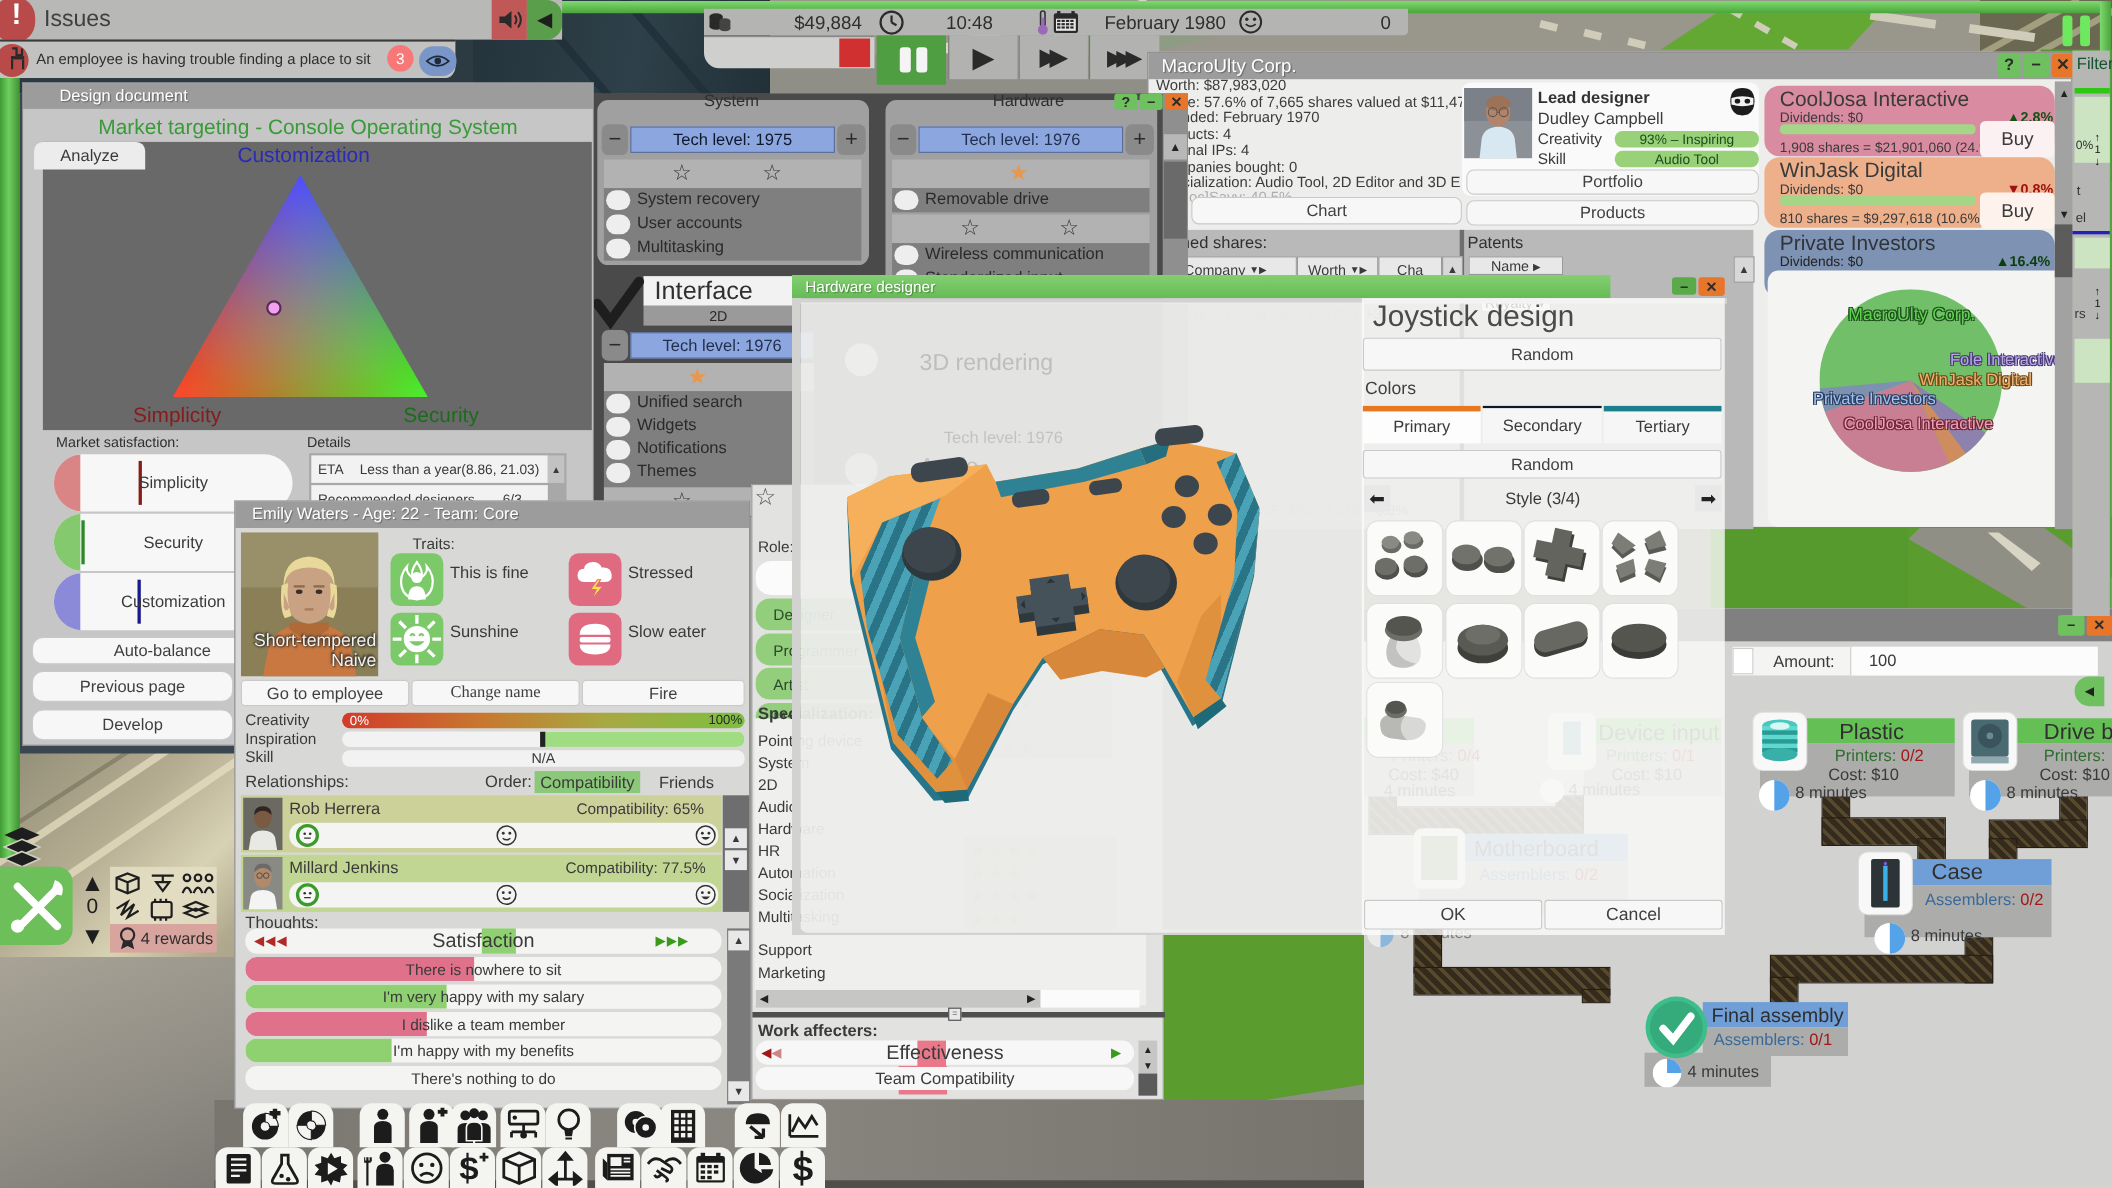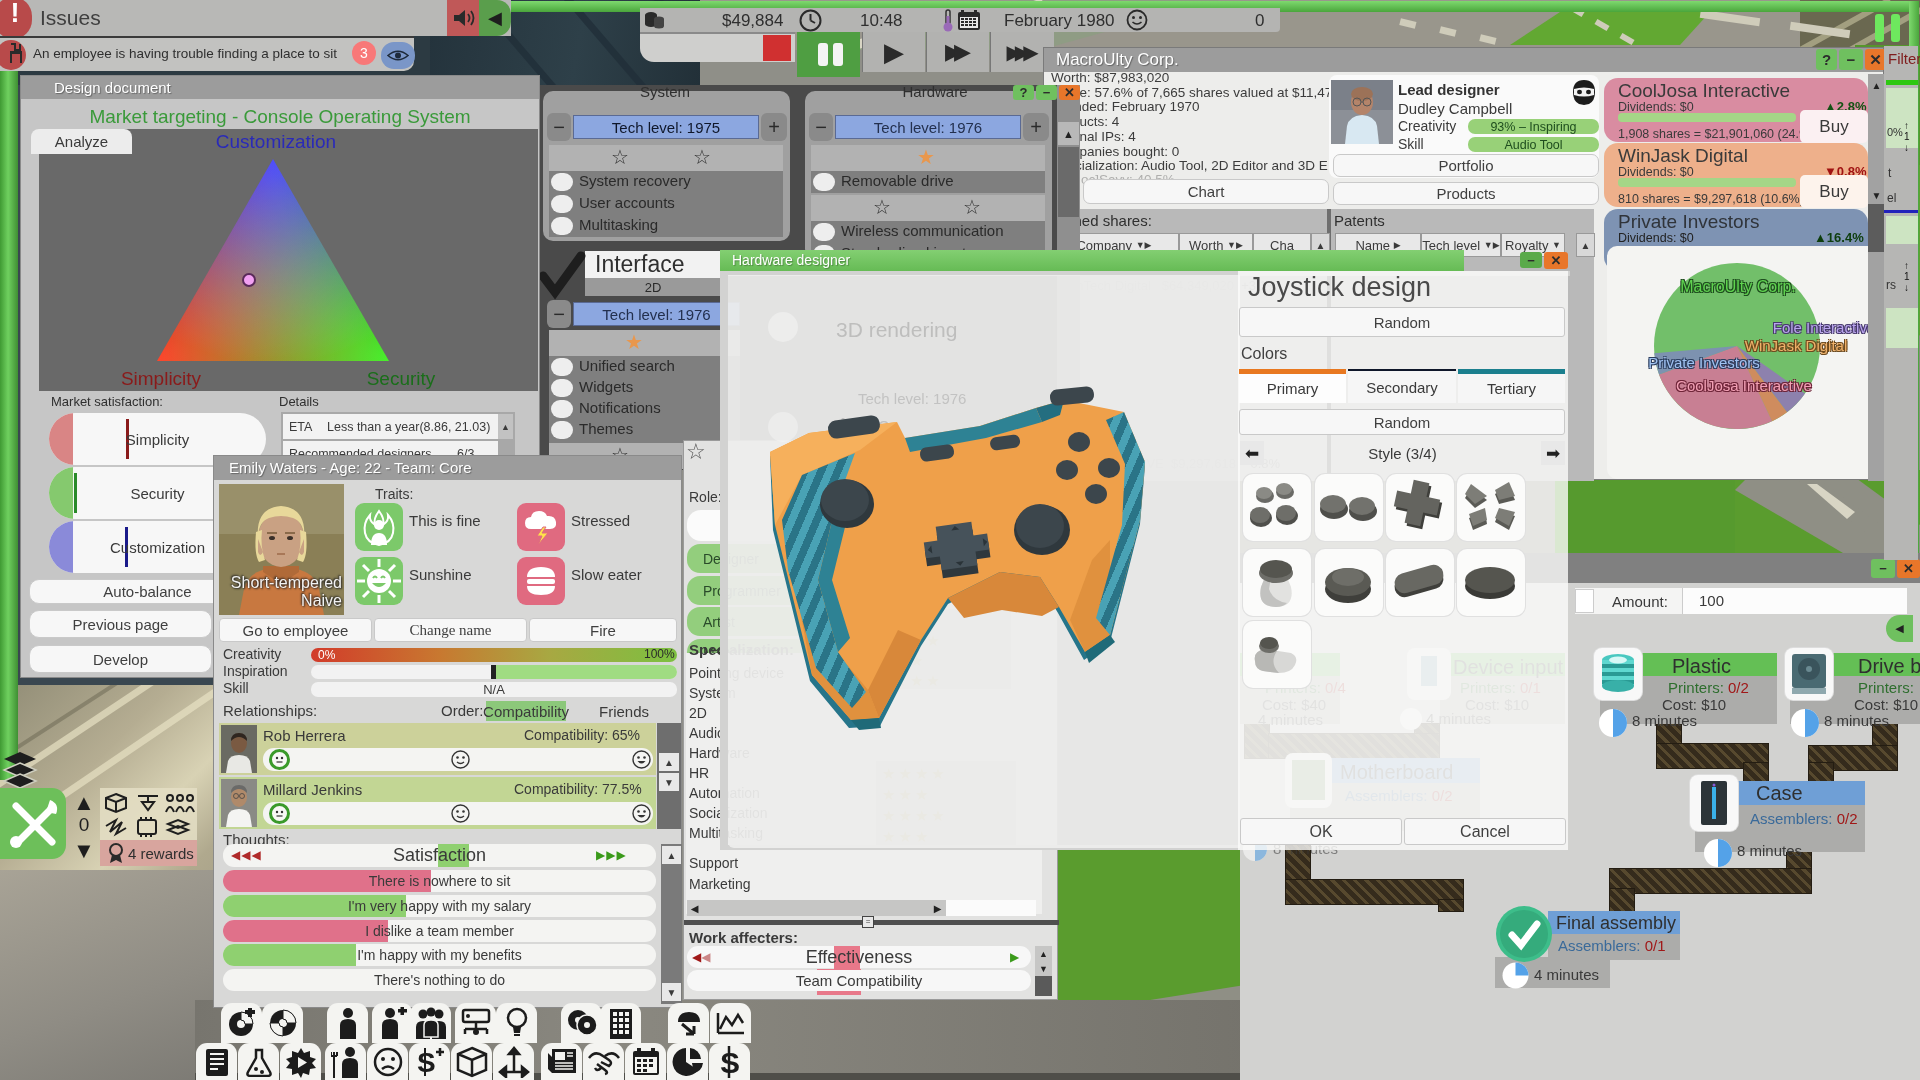"Filter" div.ab { color: #7f1d1d -> #14532d }
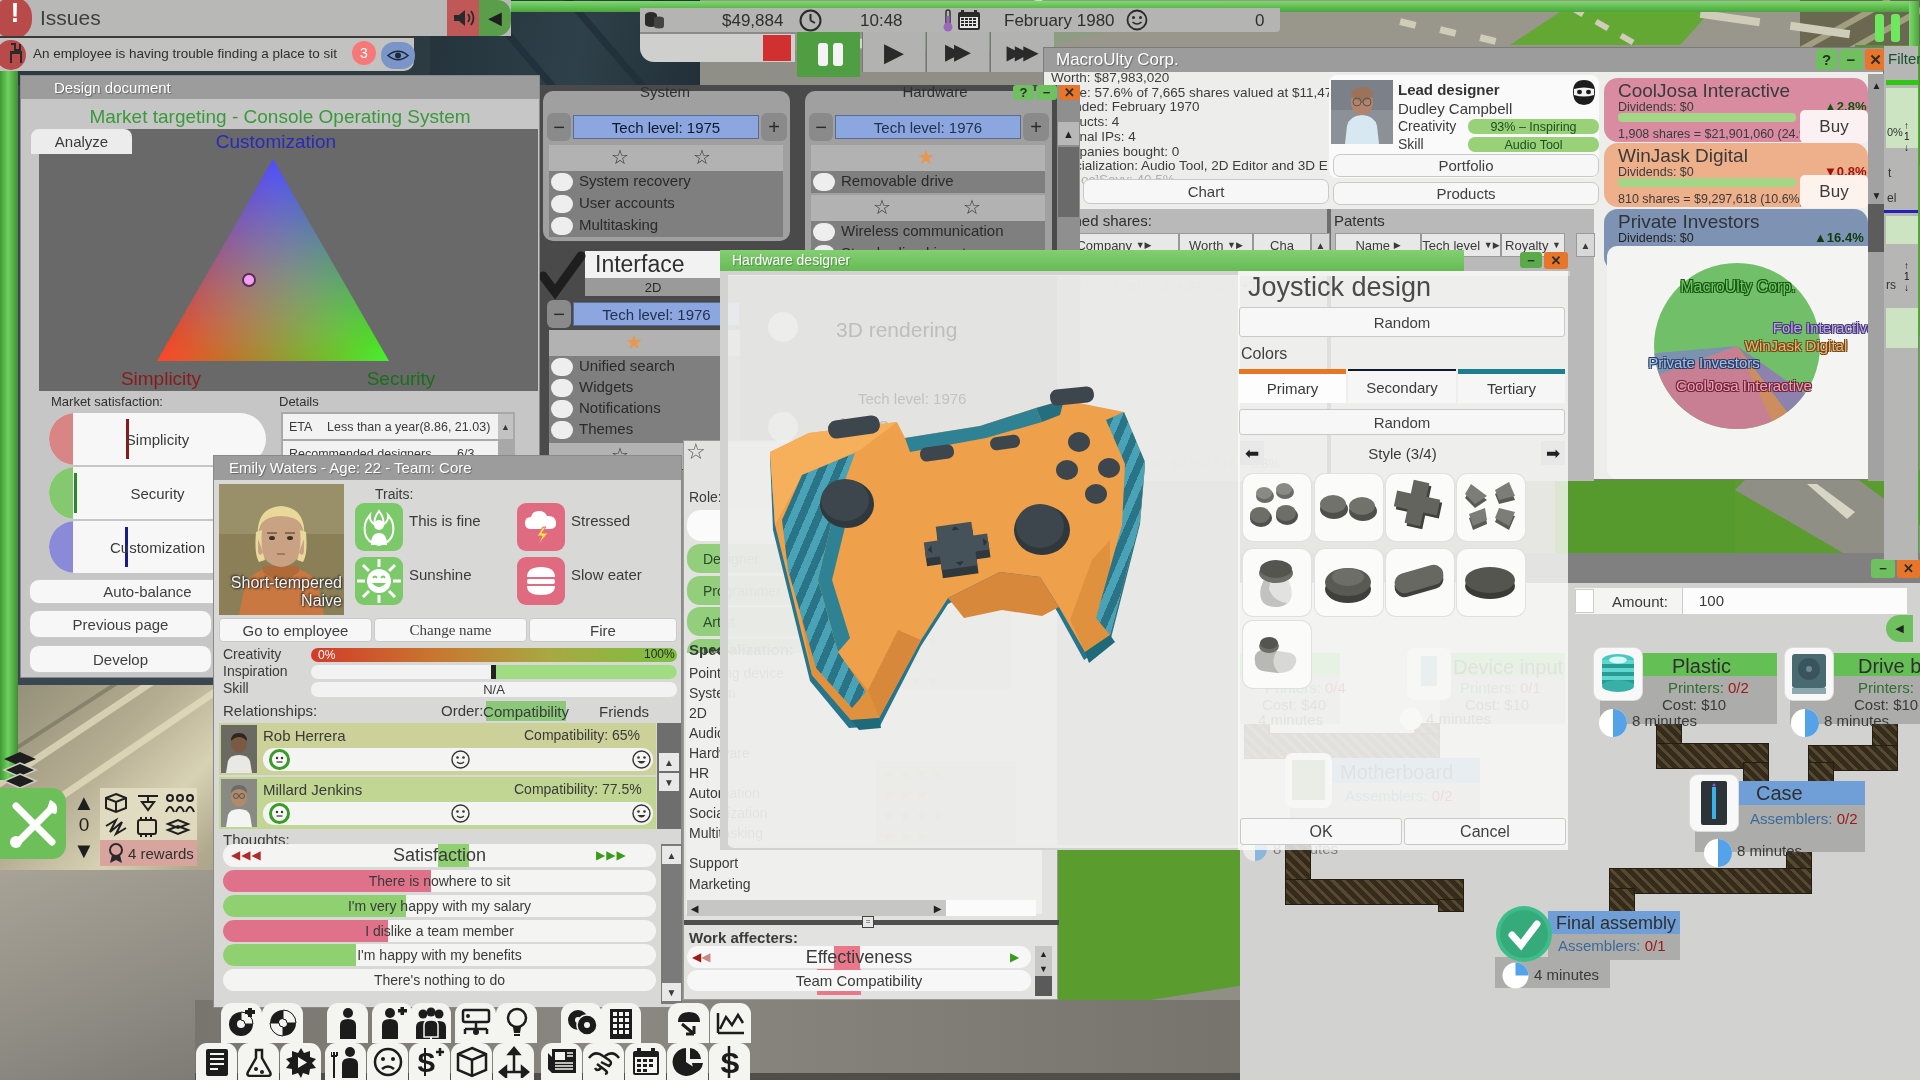"Name" div.ab { flex-direction: none -> column }
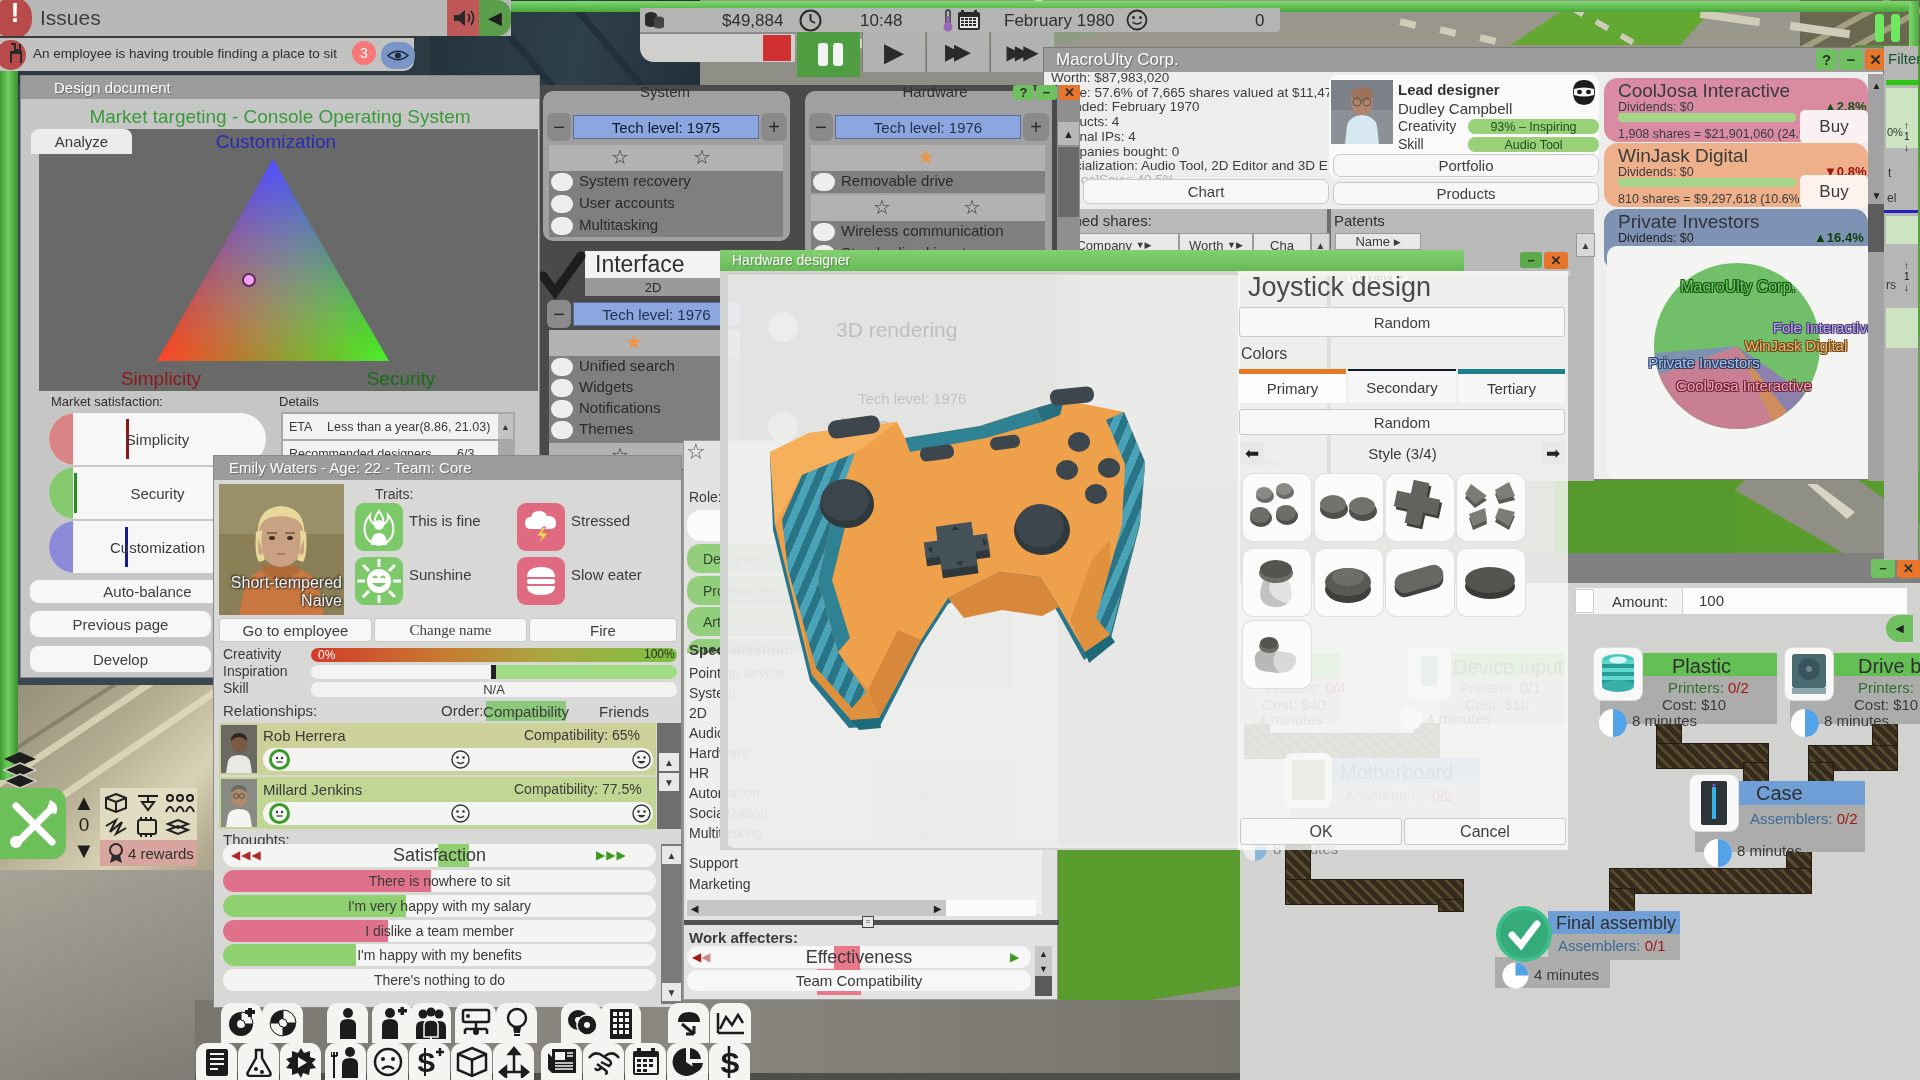"Compatibility" div.ab { width: 80px -> 96px }
